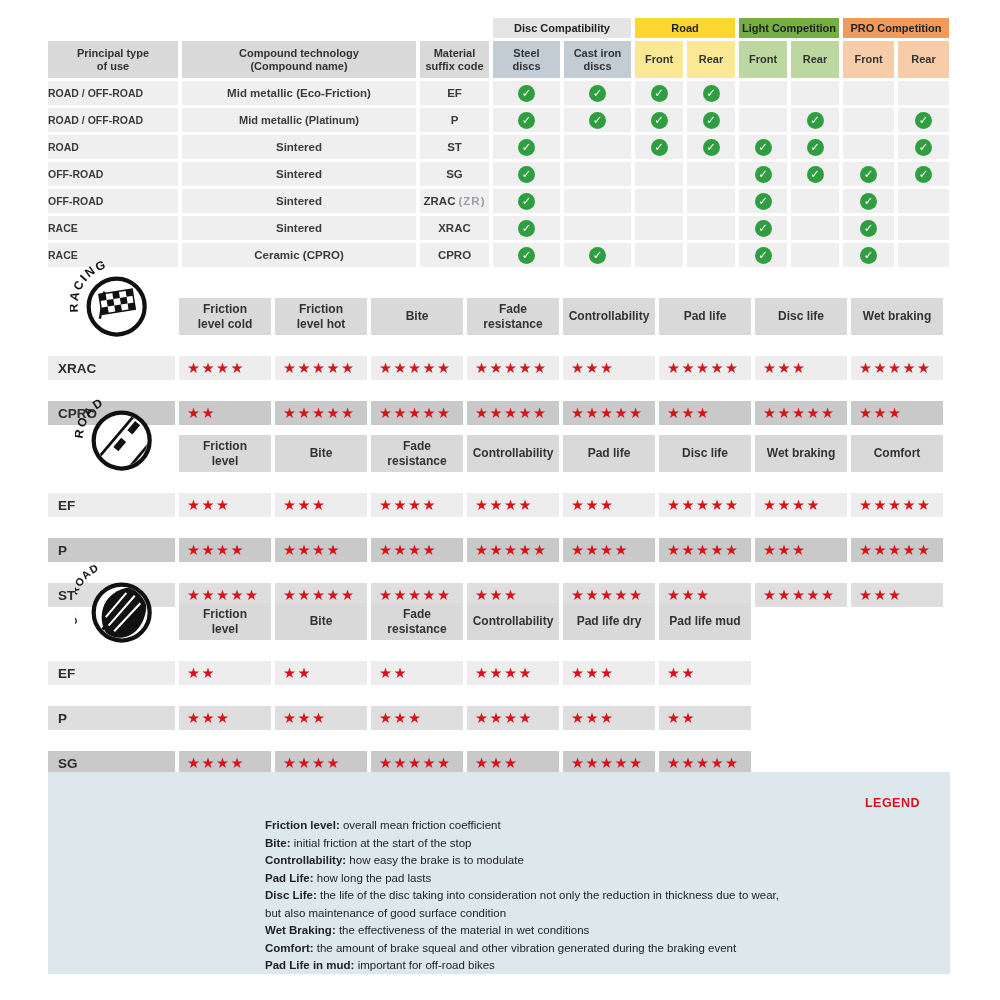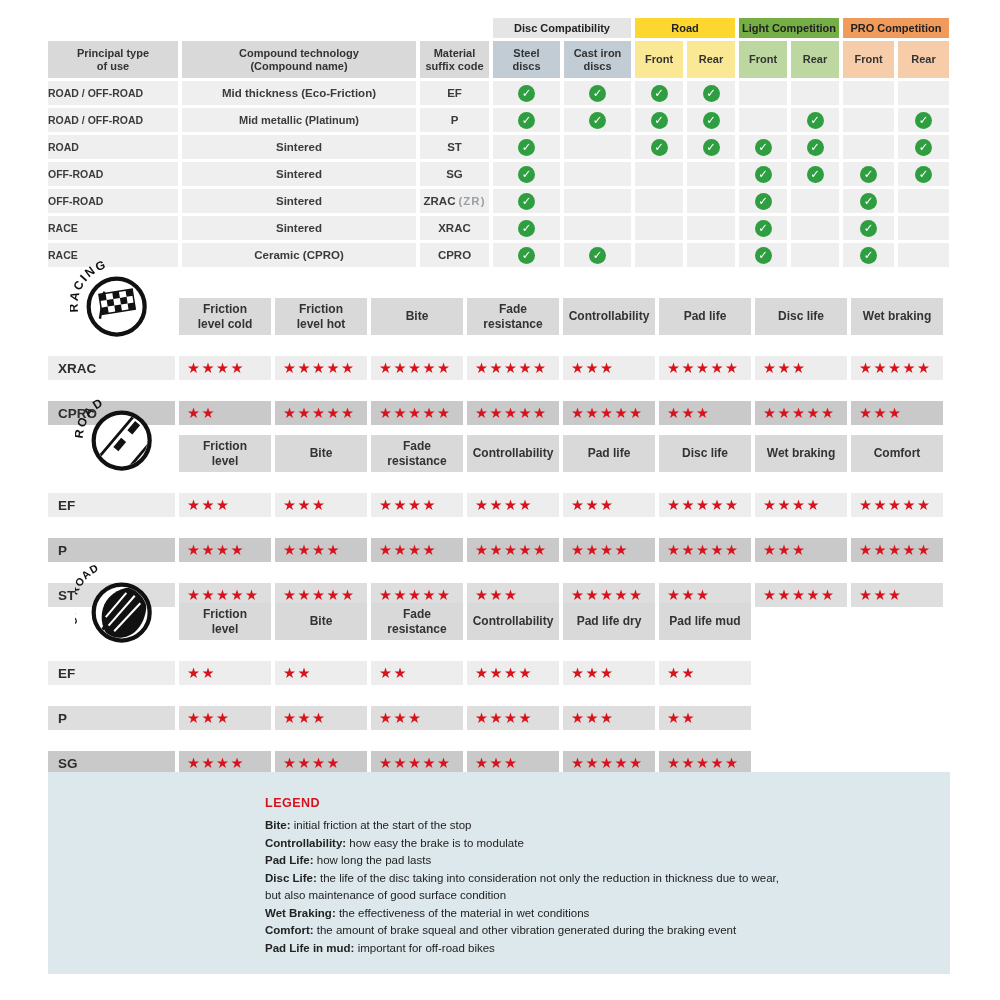"Mid thickness (Eco-Friction)" div.cell { text: thickness -> metallic }
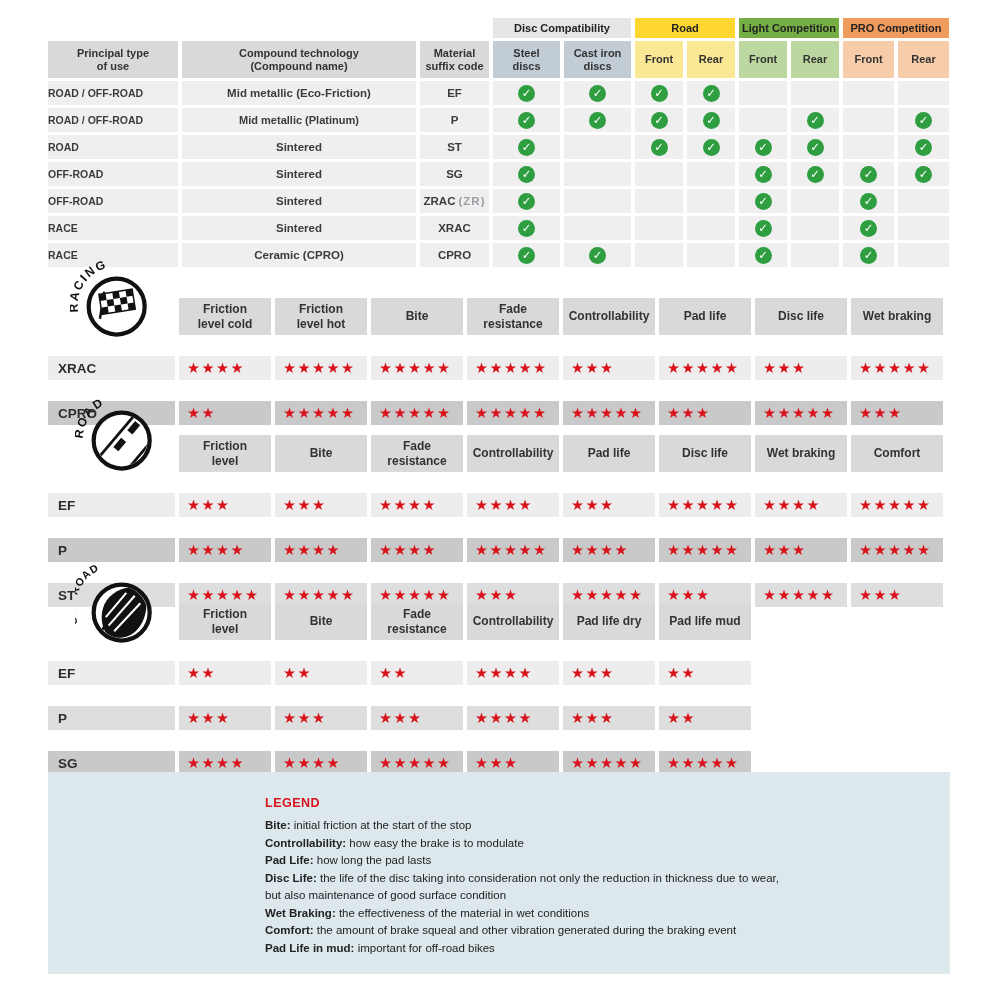"LEGEND" .legend-title { text-align: none -> right }
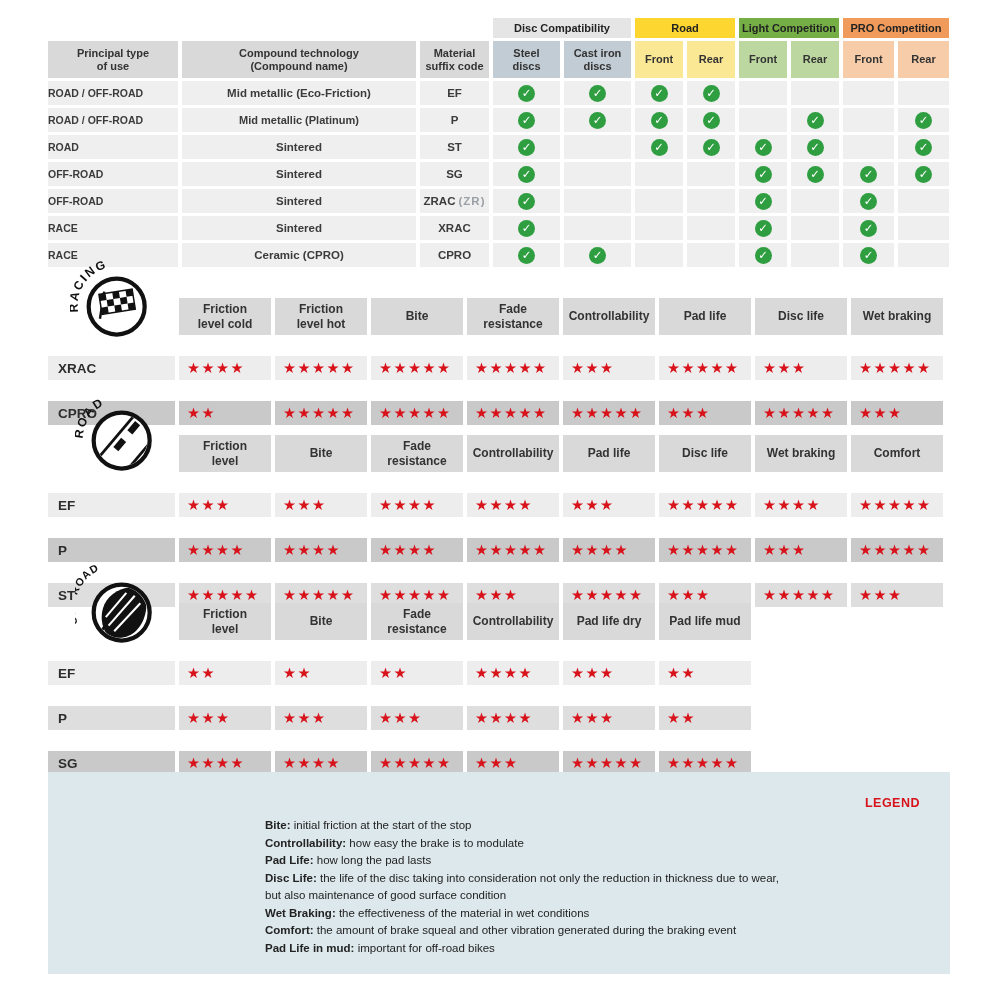"Friction level: overall mean friction" div.legend-entry { html: none -> <div><span>Friction level:</span> overall mean friction coefficient</div> }
